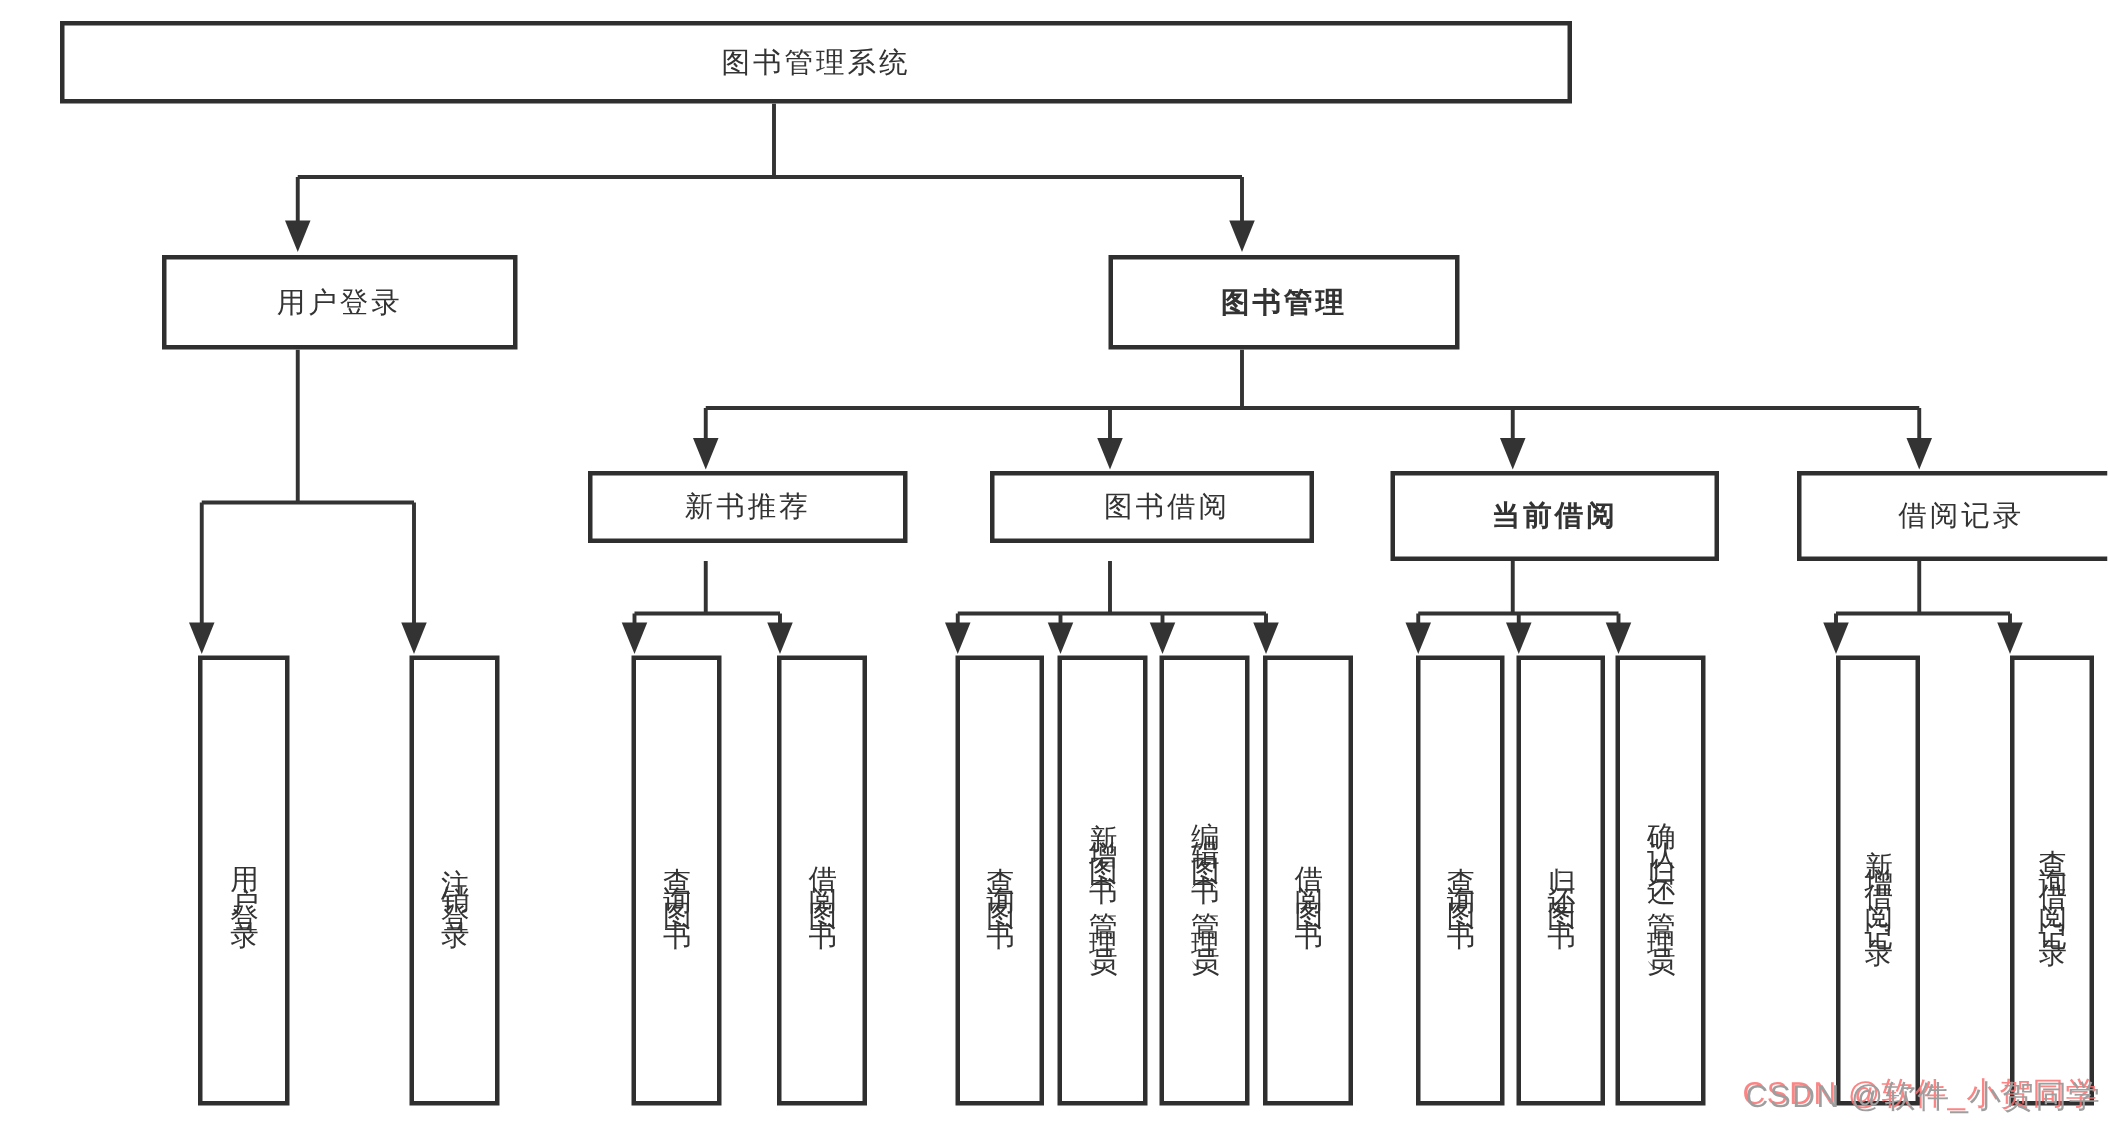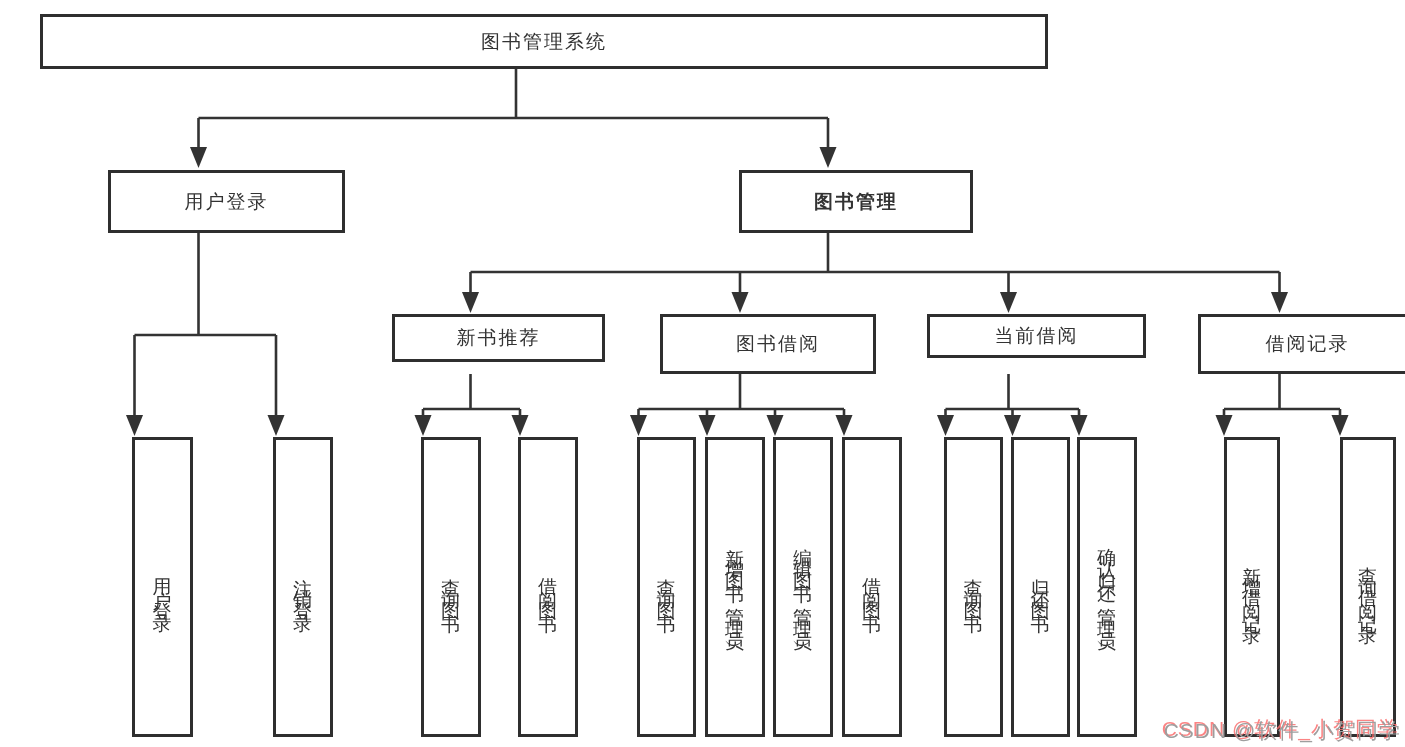"图书借阅" div.node { height: 60px -> 48px }
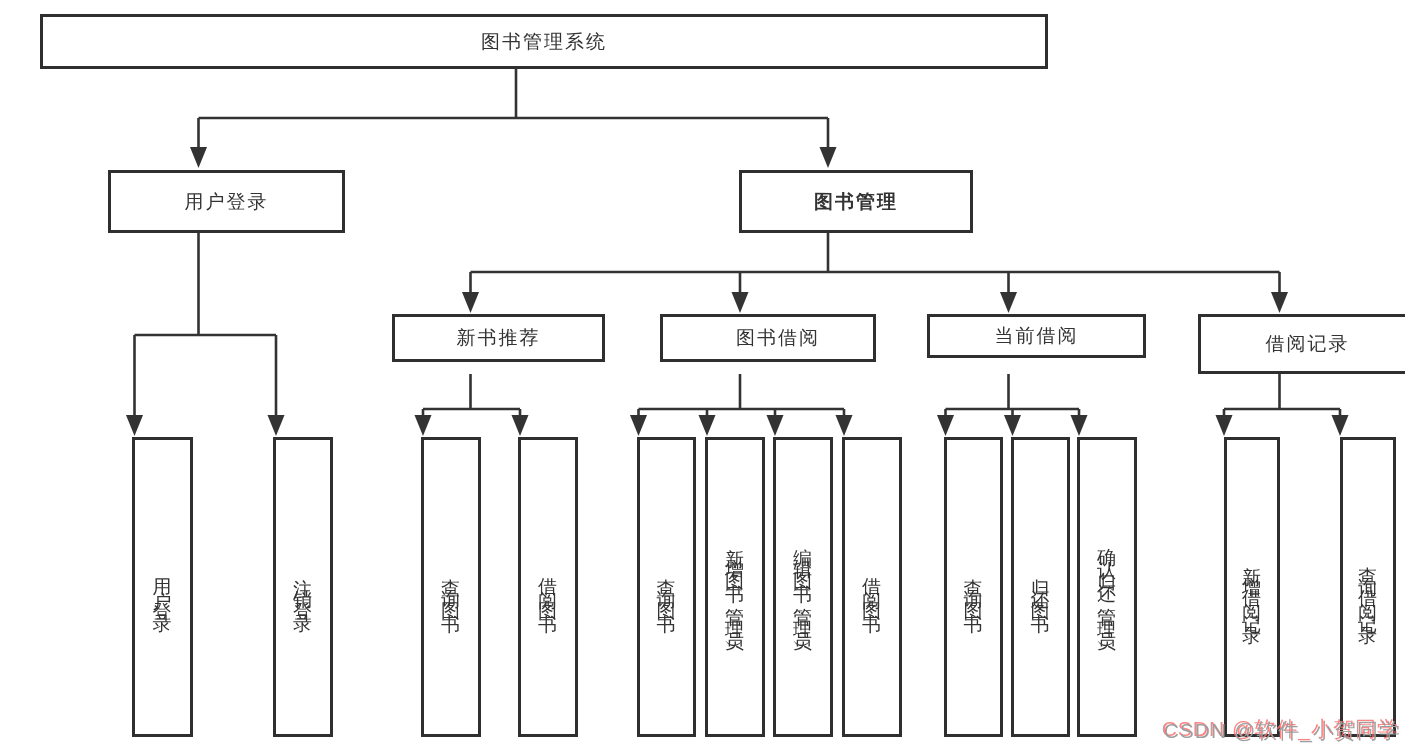"当前借阅" div.node { font-weight: none -> bold; height: 44px -> 60px }
